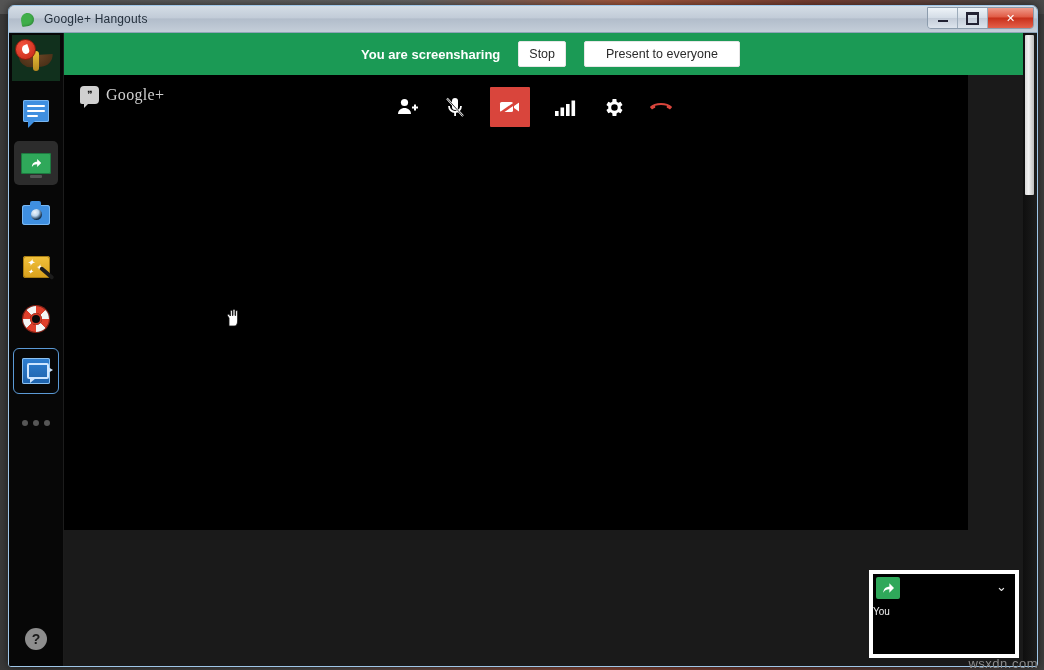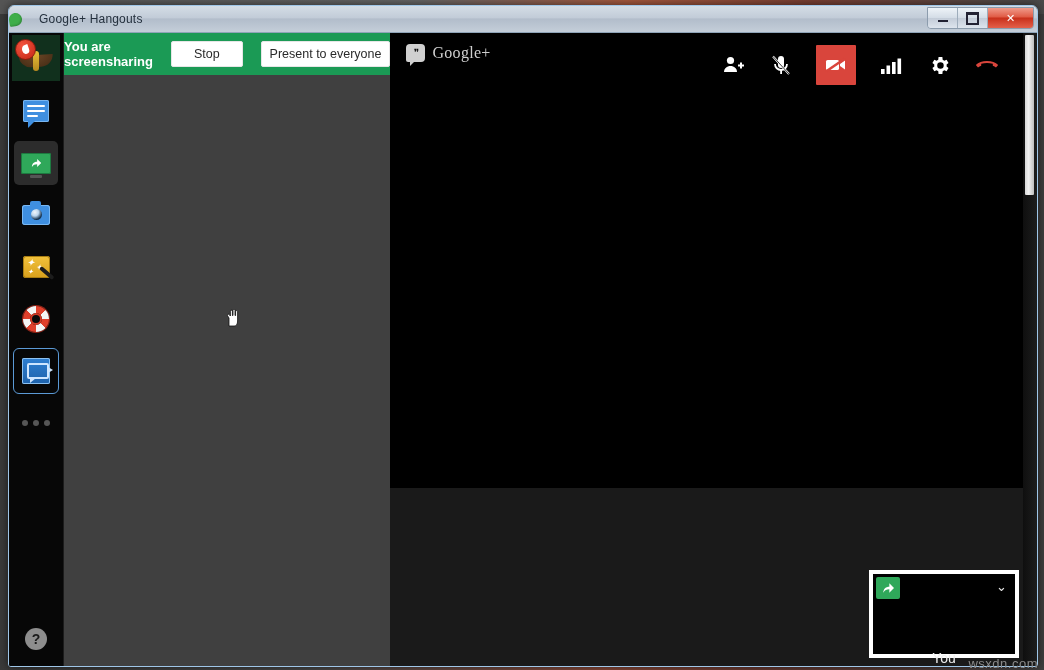"Google+ Hangouts" #titlebar-left { gap: 17px -> 10px; padding-left: 0 -> 12px }
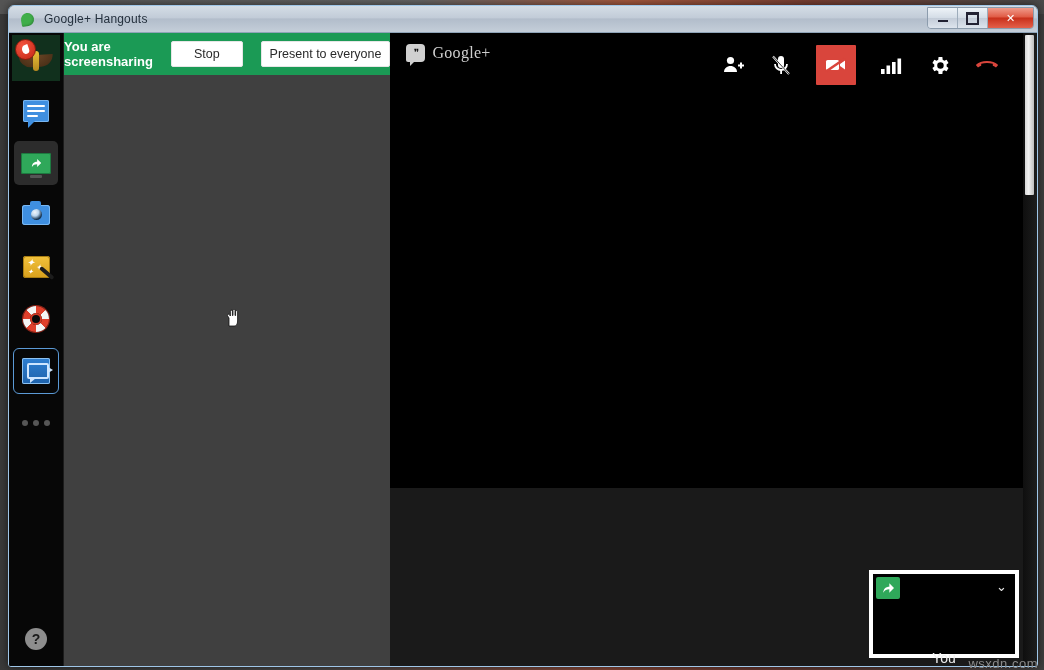"You are screensharing" #content { flex-direction: row -> column }
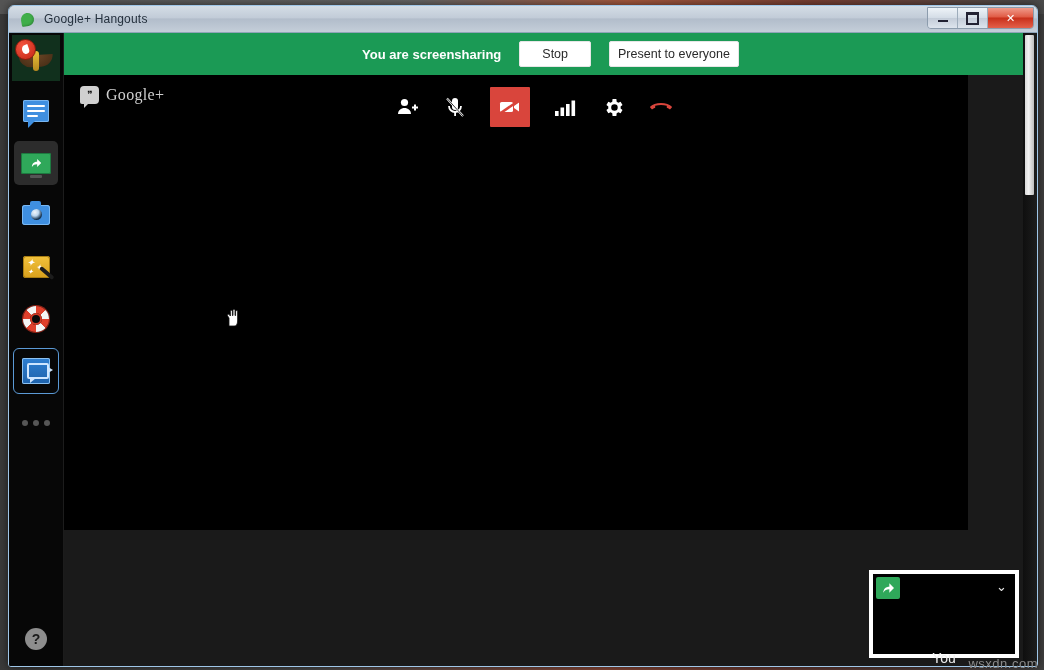"Stop" .gbtn { padding: 5px 22px -> 5px 10px }
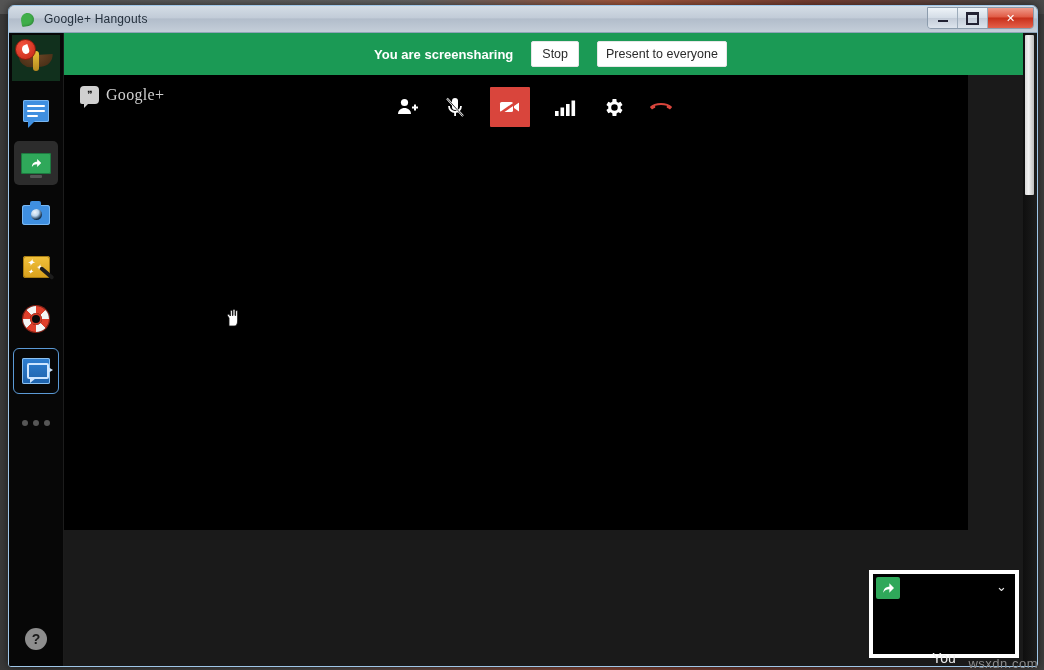"Present to everyone" .gbtn.wide { padding: 5px 8px -> 5px 21px }
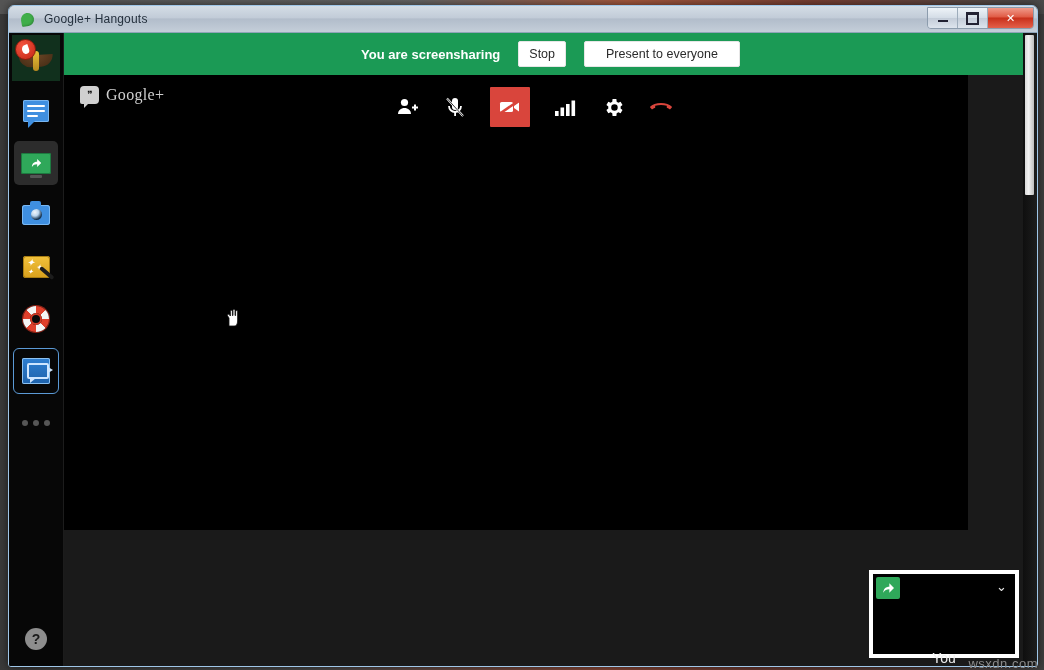"You" #thumb .you { font-size: 14px -> 10px; margin-top: 44px -> none; text-align: center -> none }
